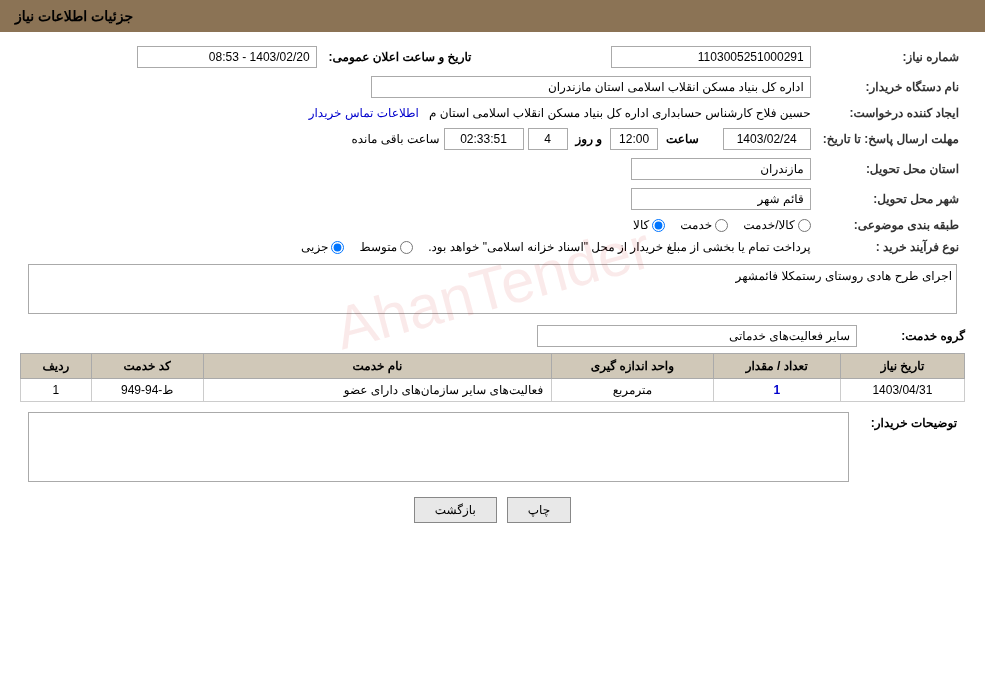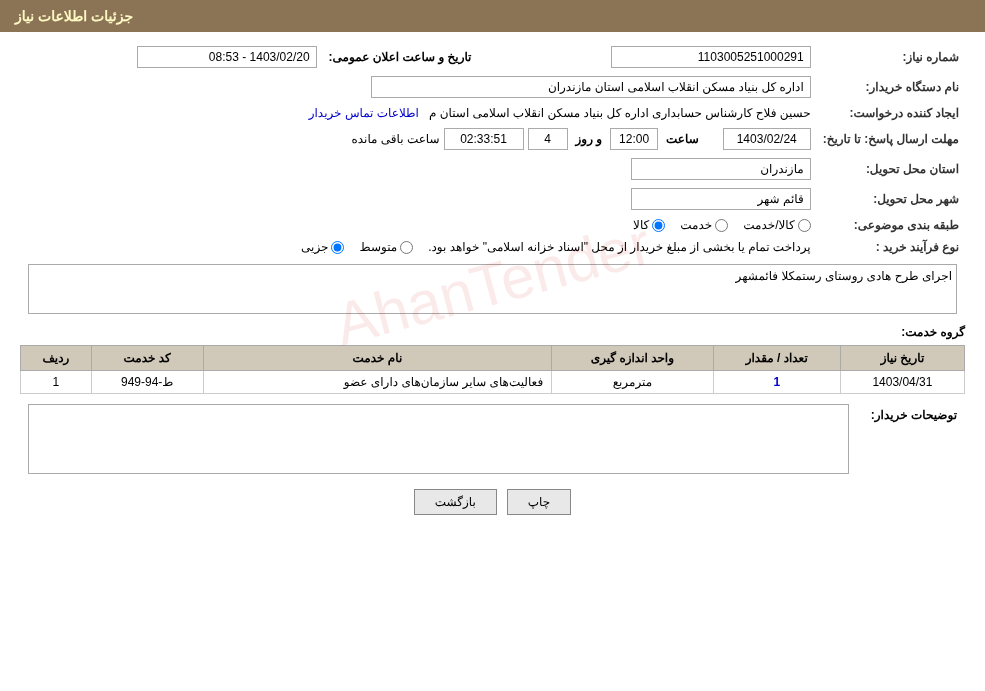"جزئیات اطلاعات نیاز" .header-bar { color: #fef9c3 -> #000000 }
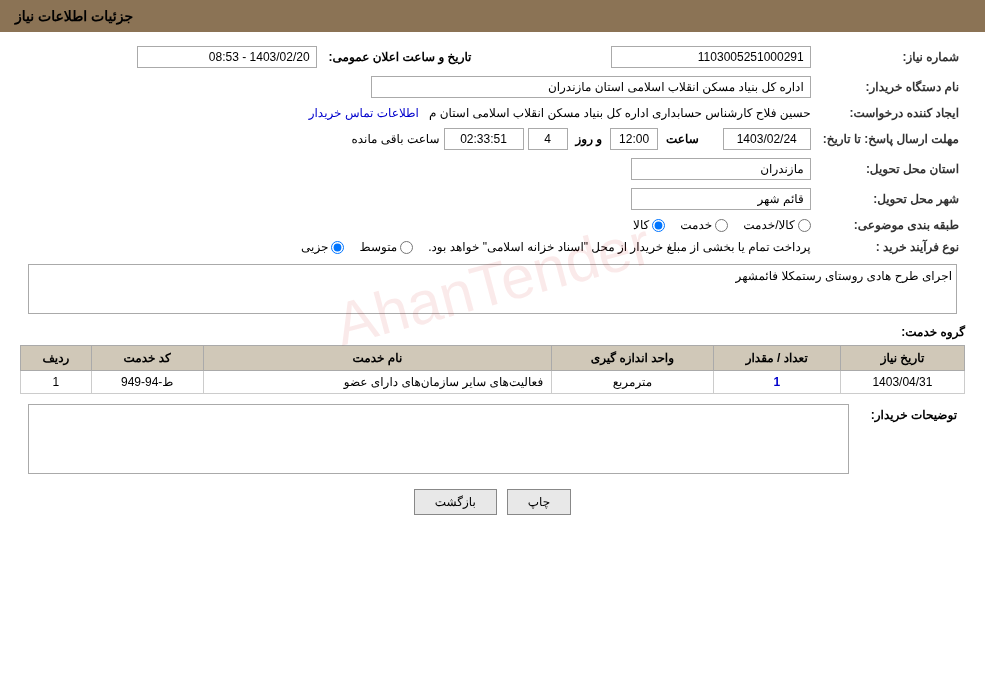"سایر فعالیت‌های خدماتی" span.input-box { html: none -> <span>سایر فعالیت‌های خدماتی</span> }
